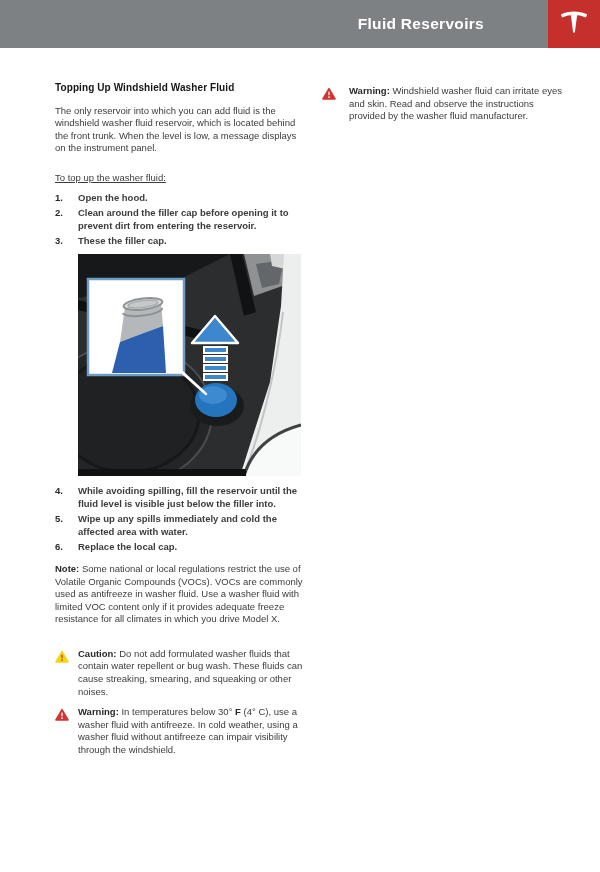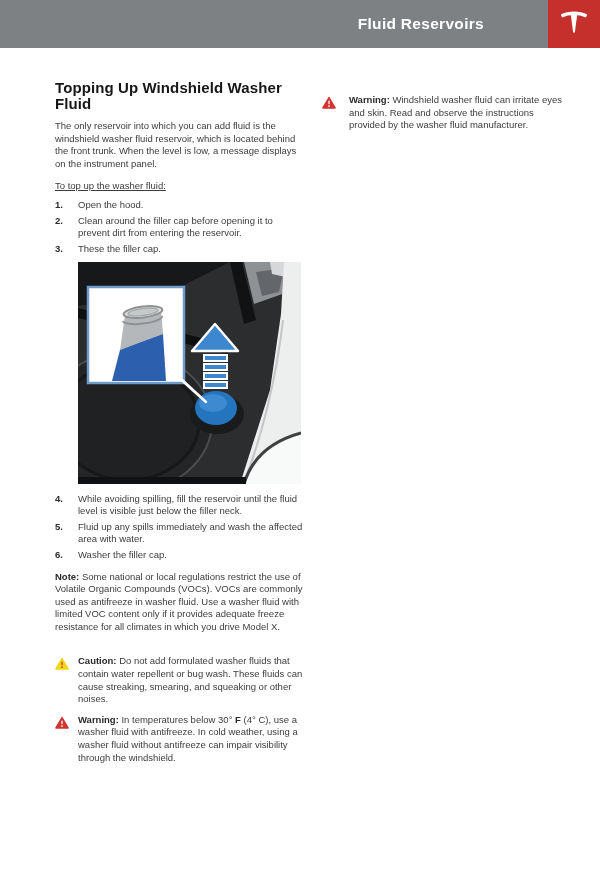"Topping Up Windshield Washer Fluid" .section-title { font-size: 15px -> 10px }
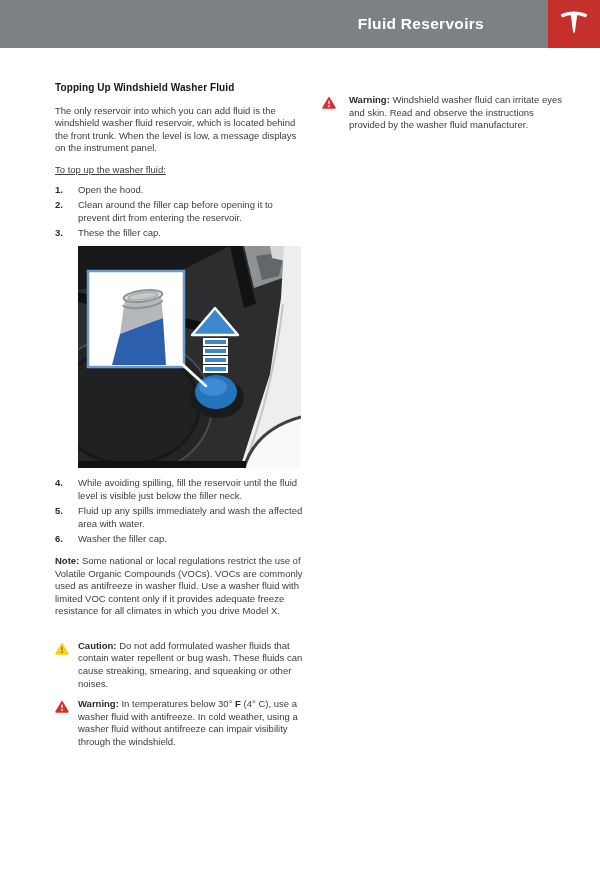"Warning: Windshield washer fluid can" .col-right .advisory { margin-top: 16px -> 7px }
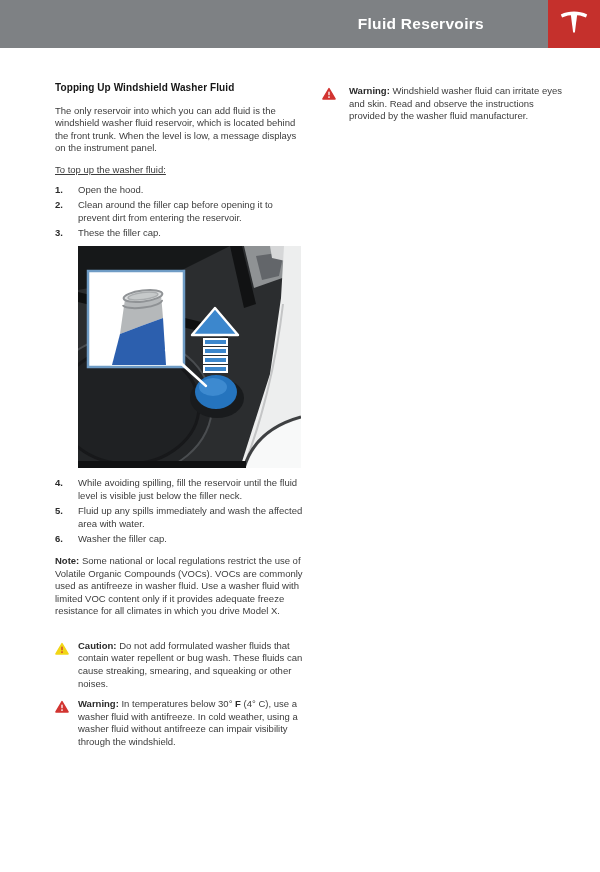"The only reservoir into which" .intro { margin-bottom: 9px -> 17px }
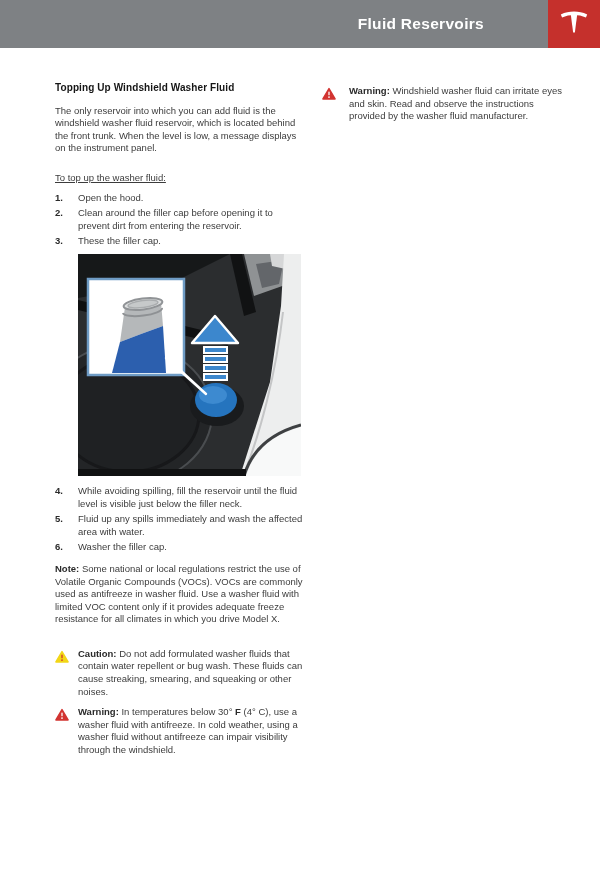"Open the hood." .step-text { font-weight: none -> bold }
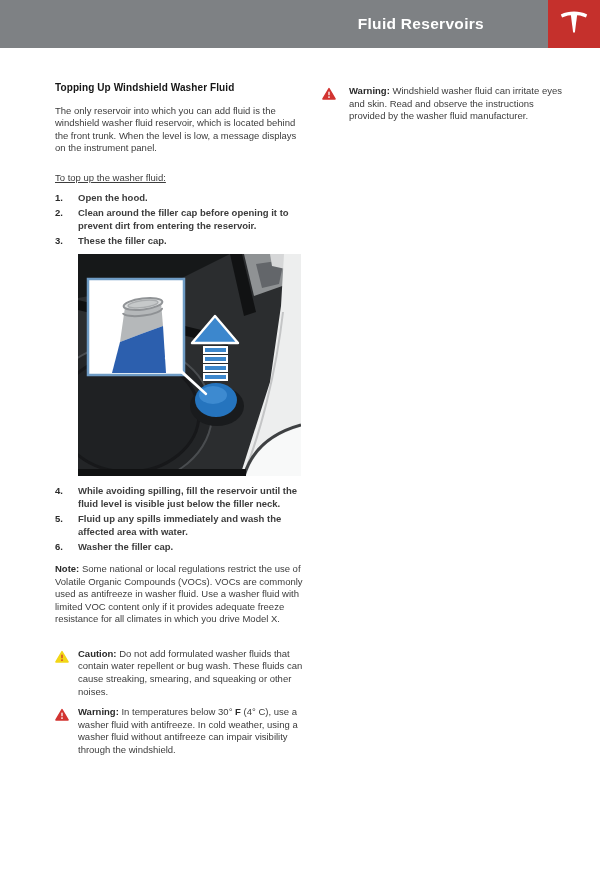"While avoiding spilling, fill the" span.step-text { text: neck -> into }
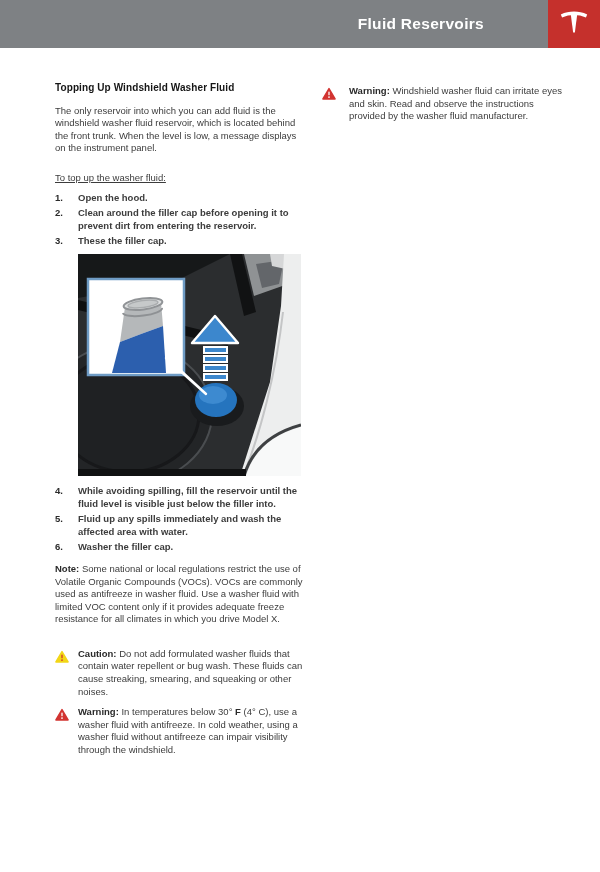"Fluid up any spills immediately" span.step-text { text: Fluid up any spills immediately and wash -> Wipe up any spills immediately and cold }
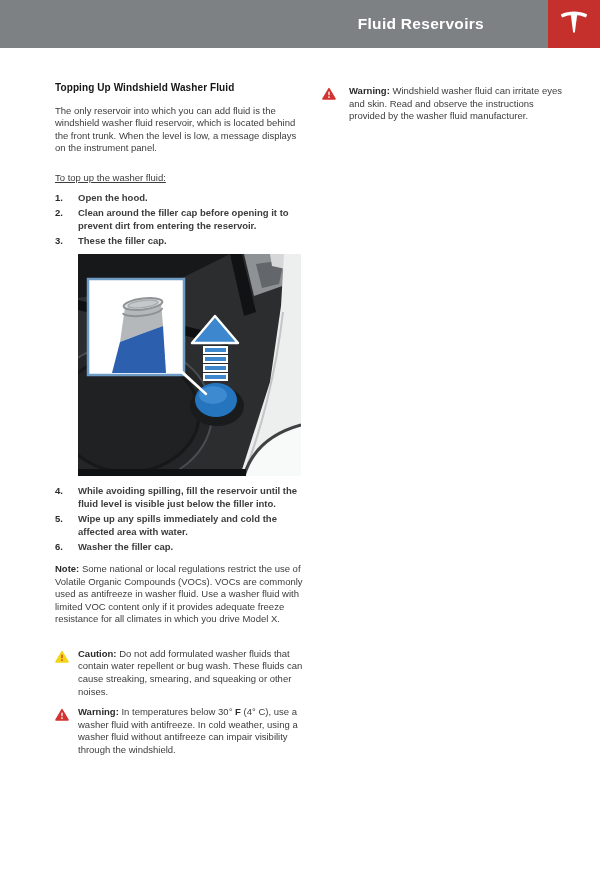"Washer the filler cap." span.step-text { text: Washer the filler -> Replace the local }
